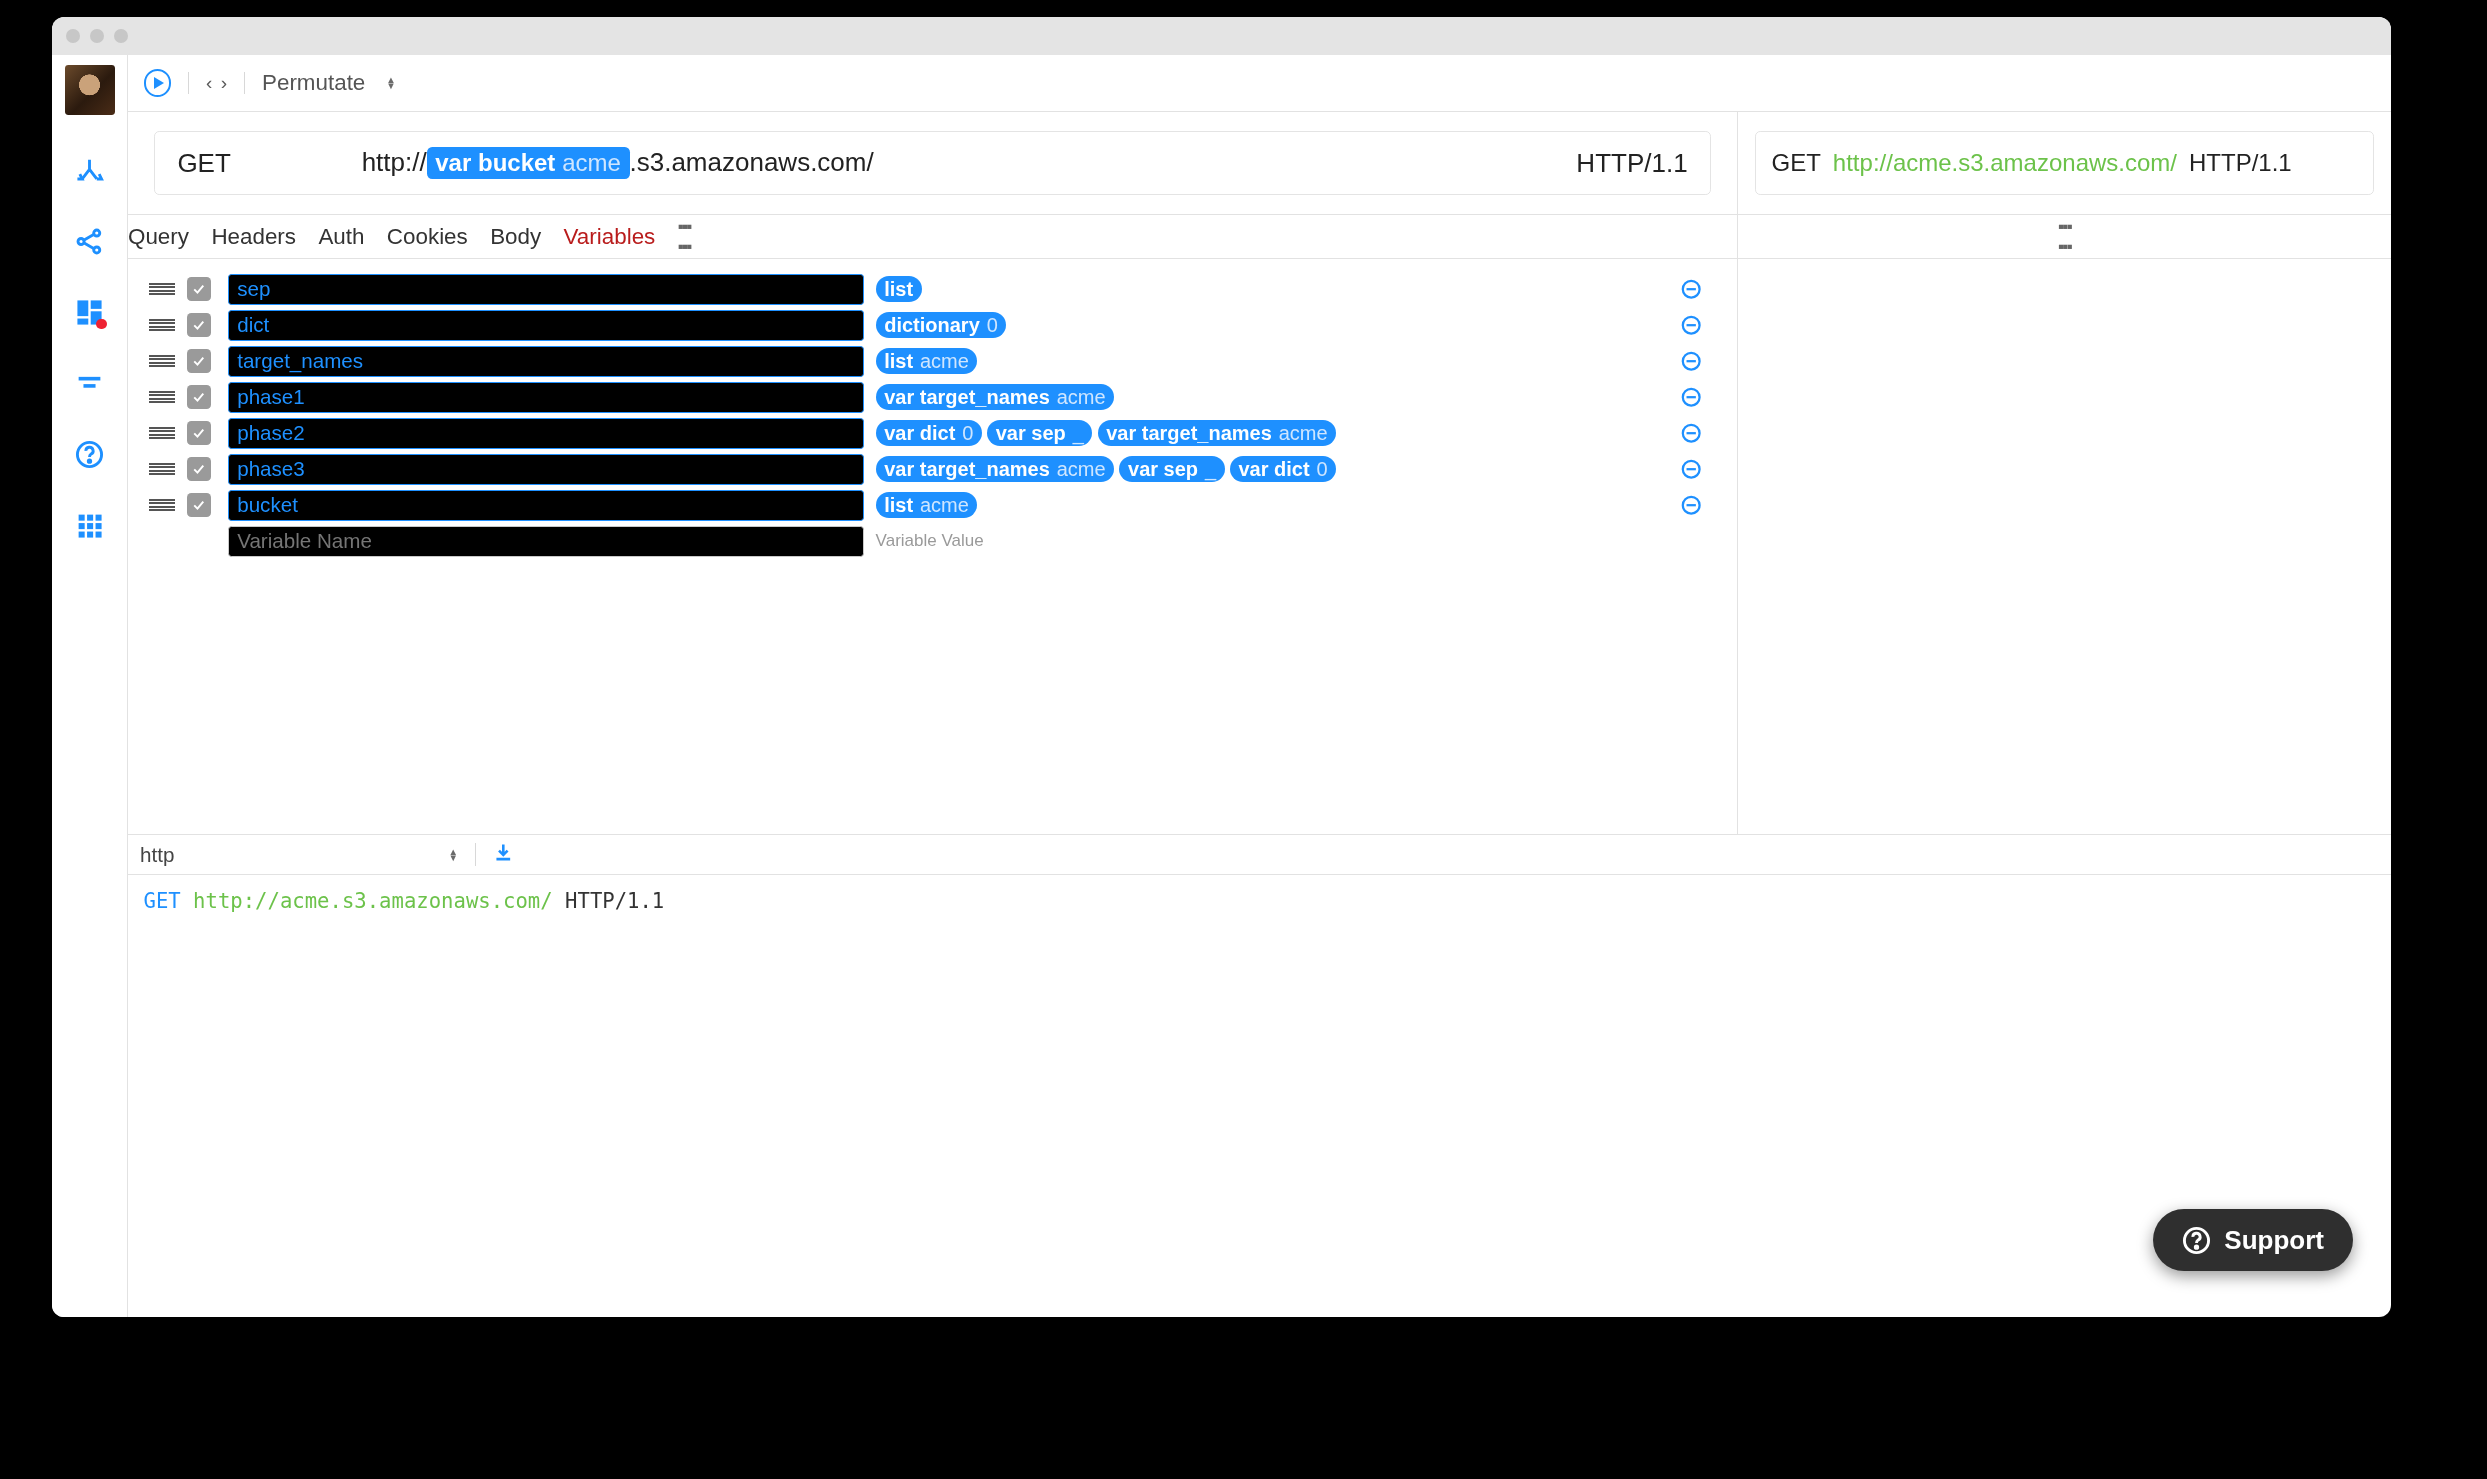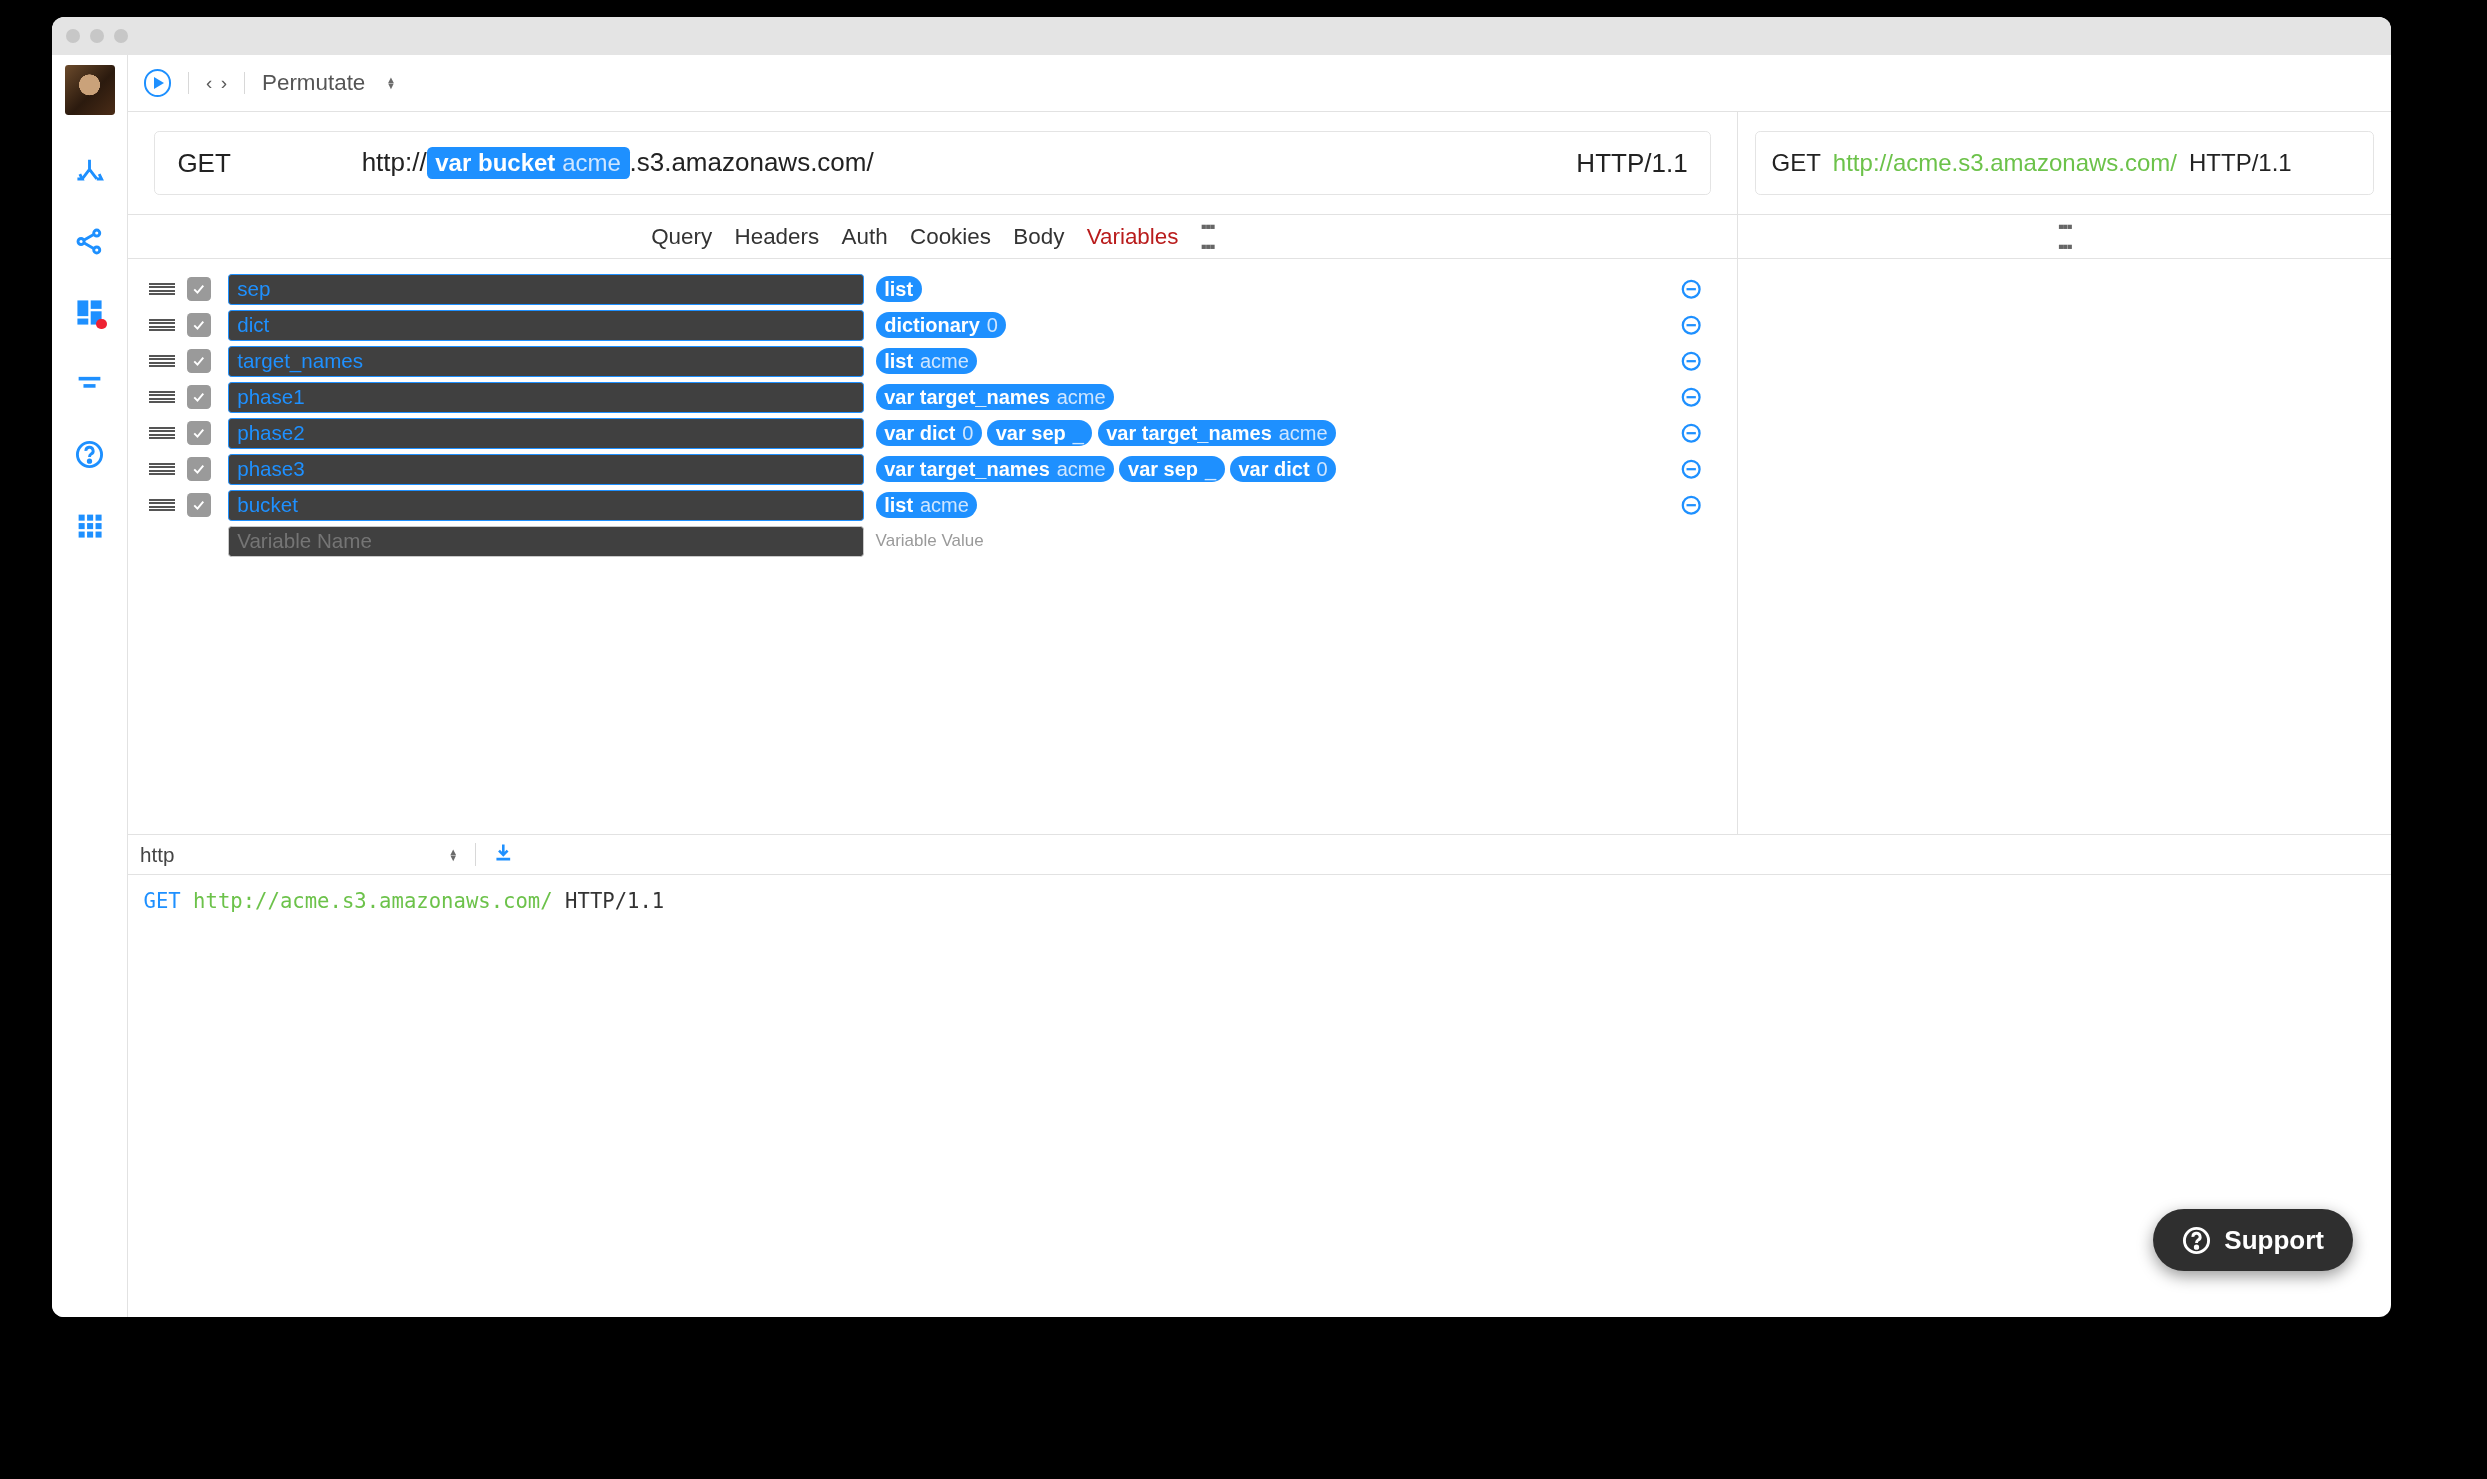"Query" .tabs { justify-content: center -> none }
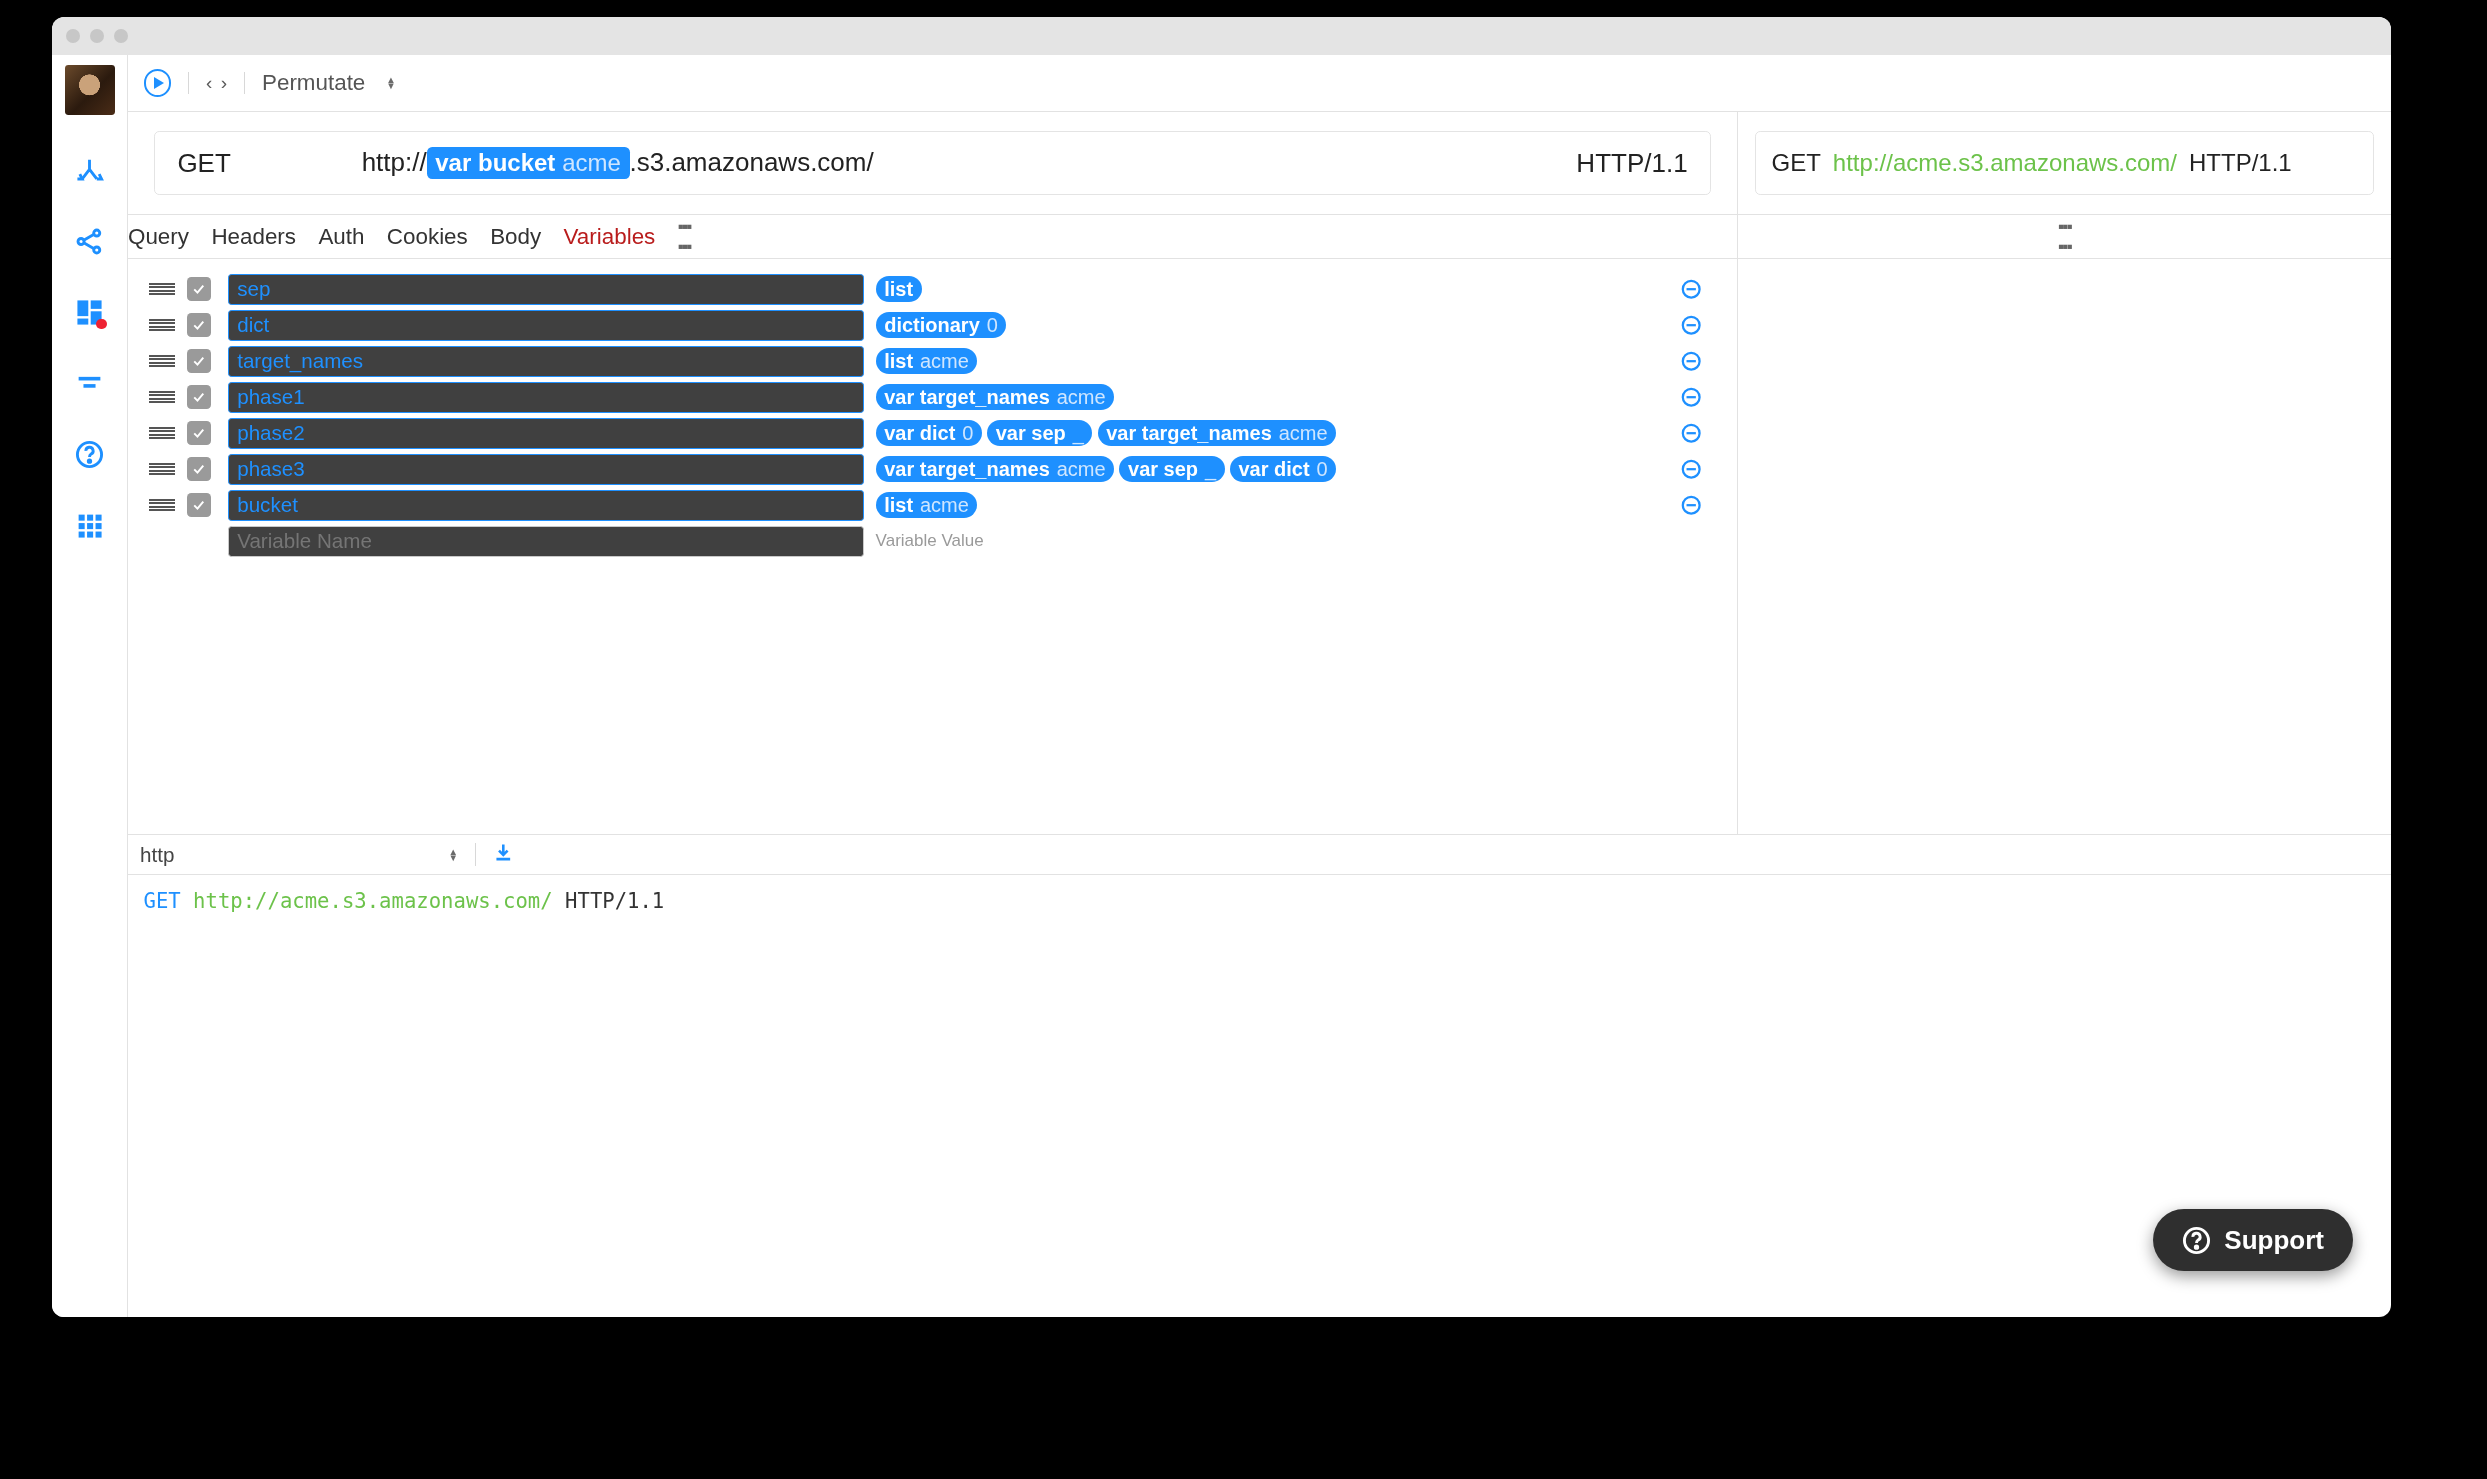"sep" .vname { background: #404040 -> #000000 }
